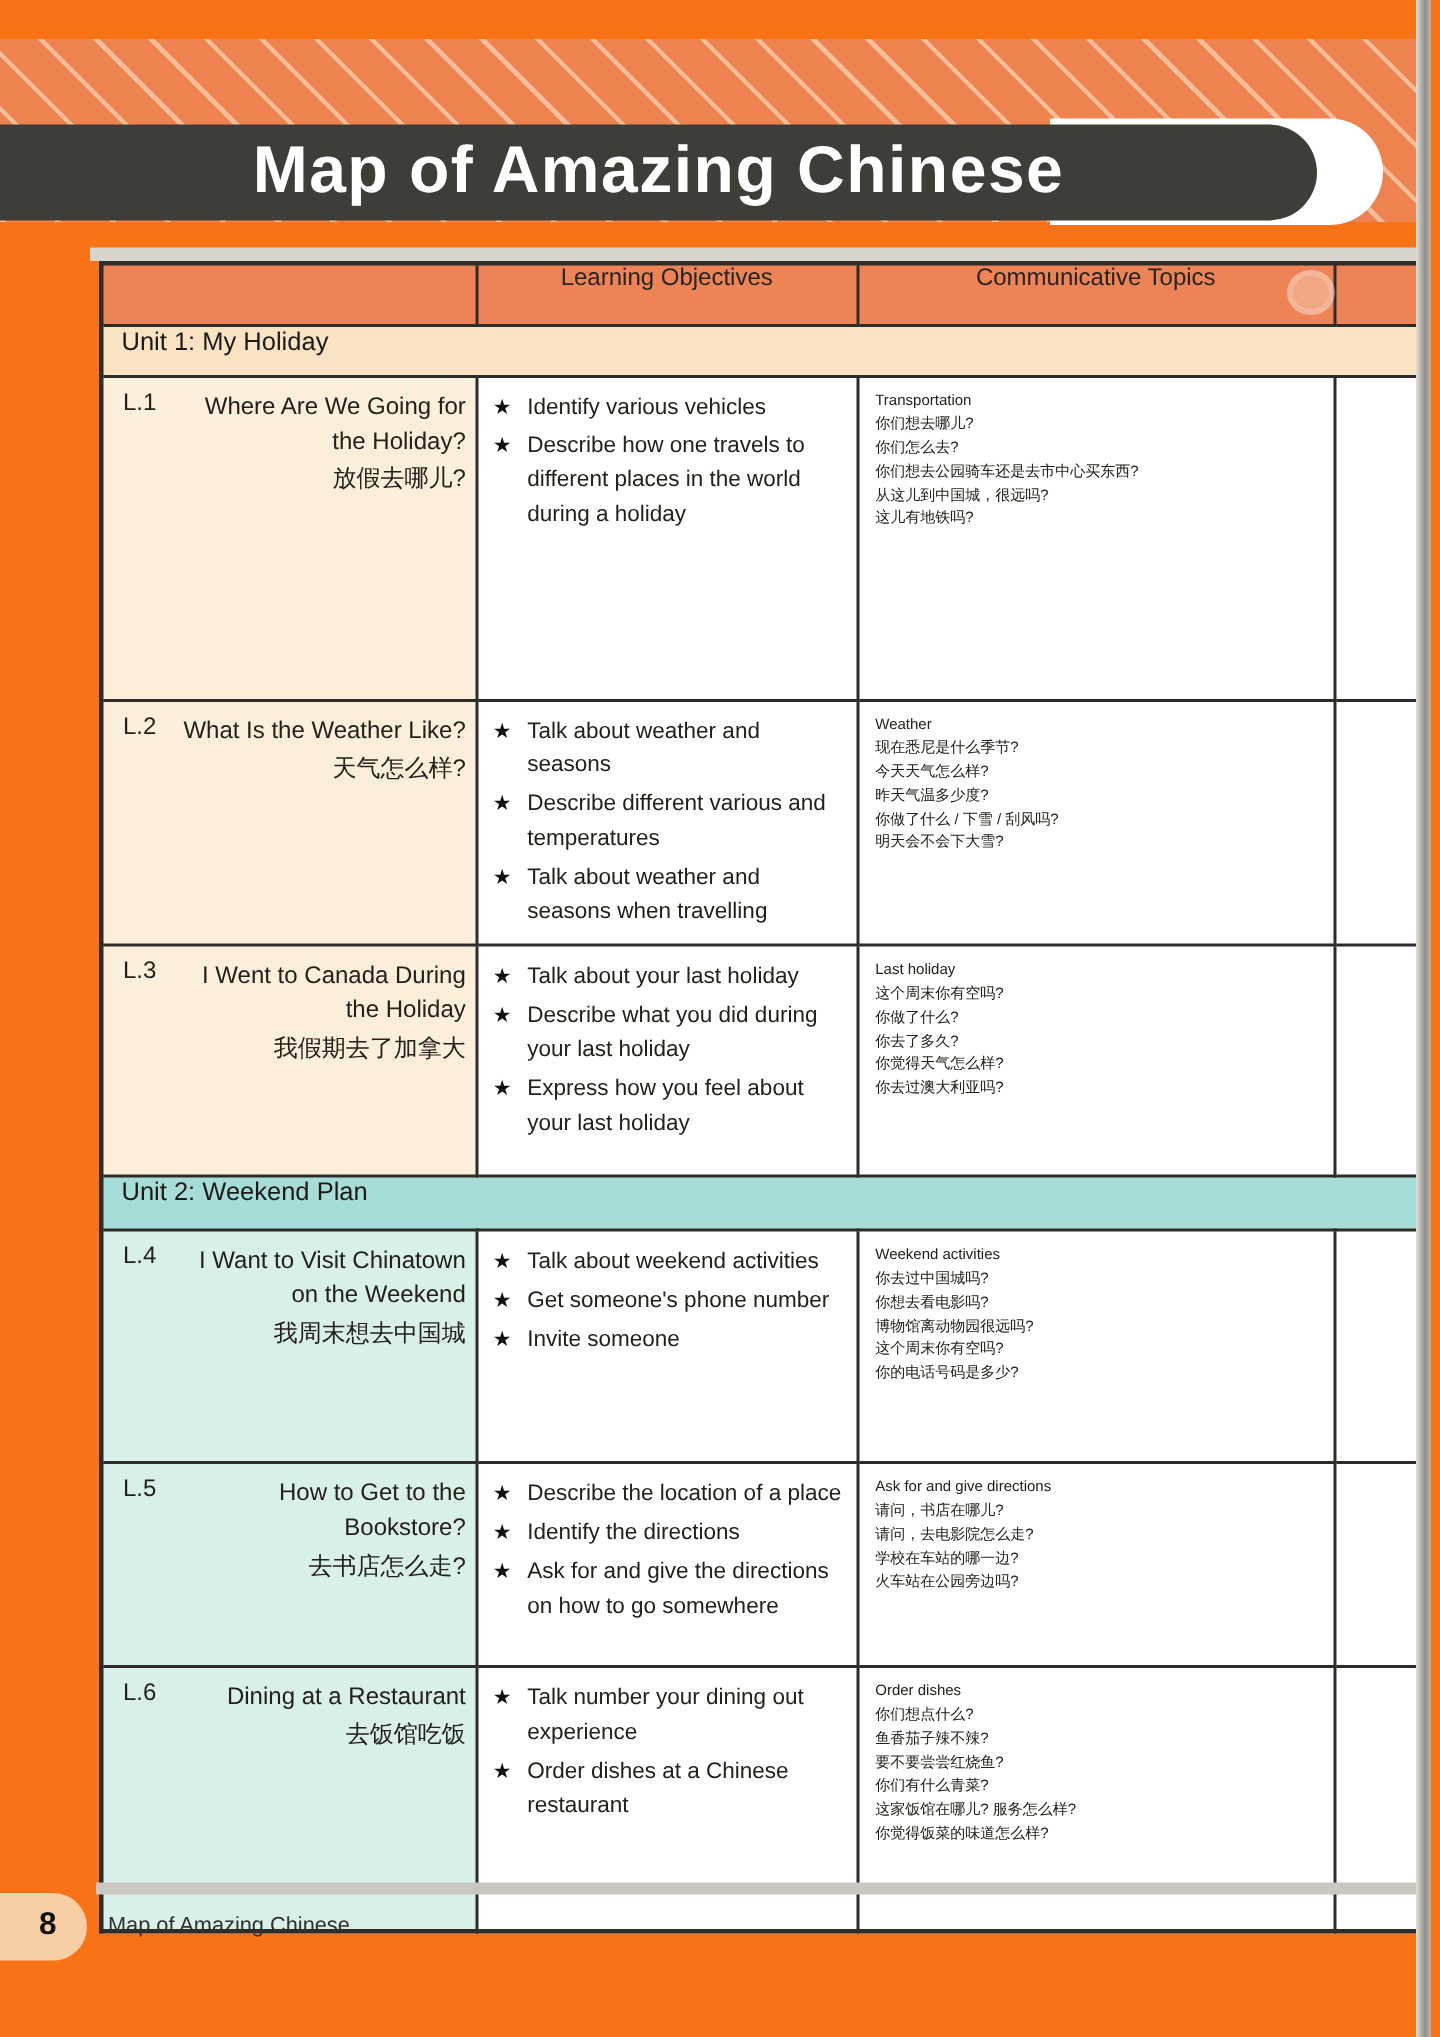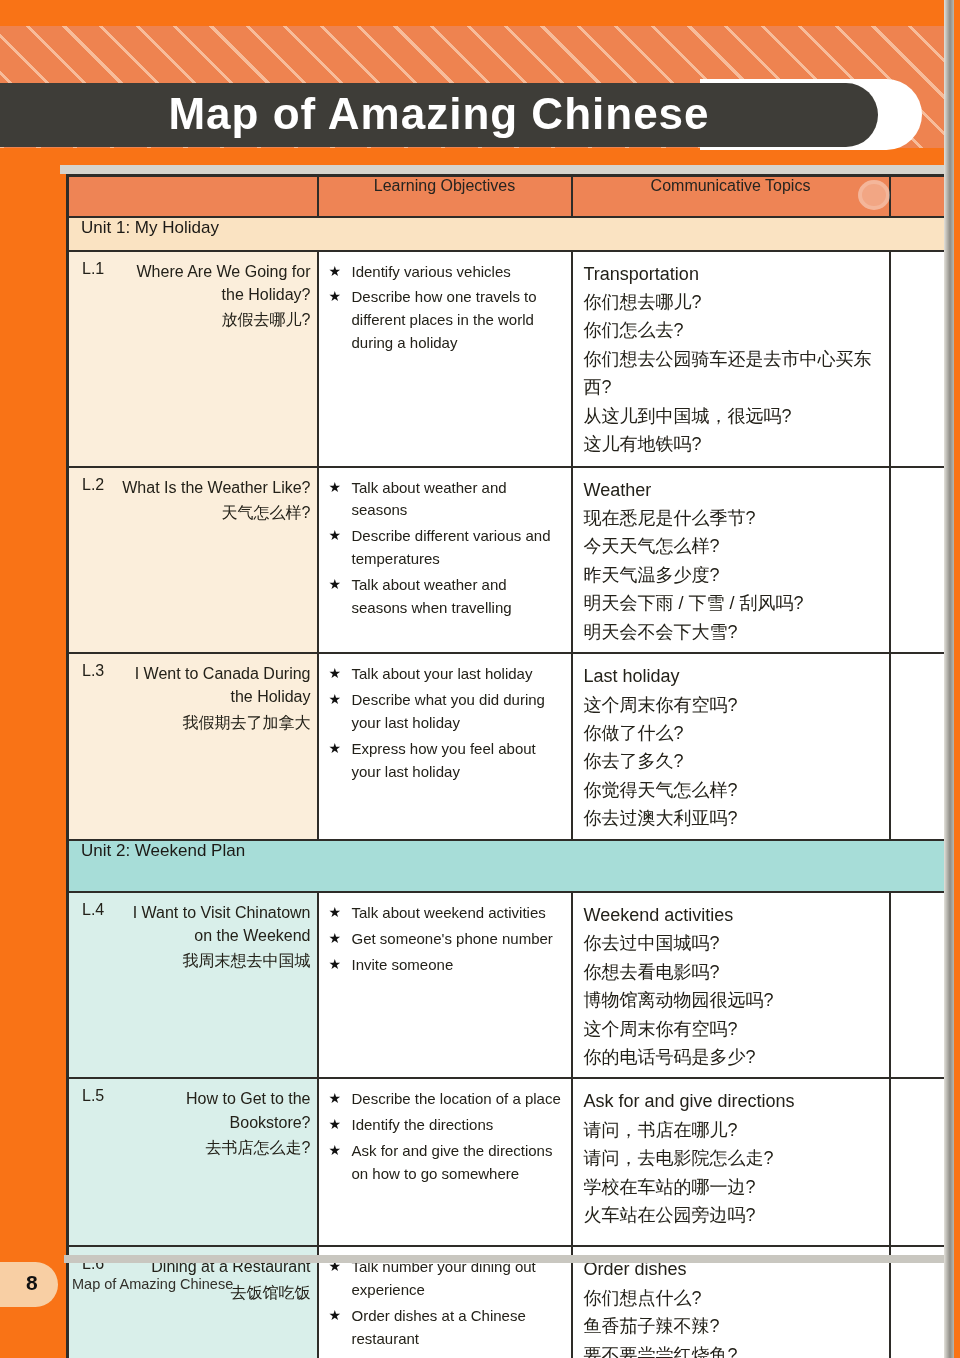"Transportation" .topic-line { font-size: 18px -> 10px }
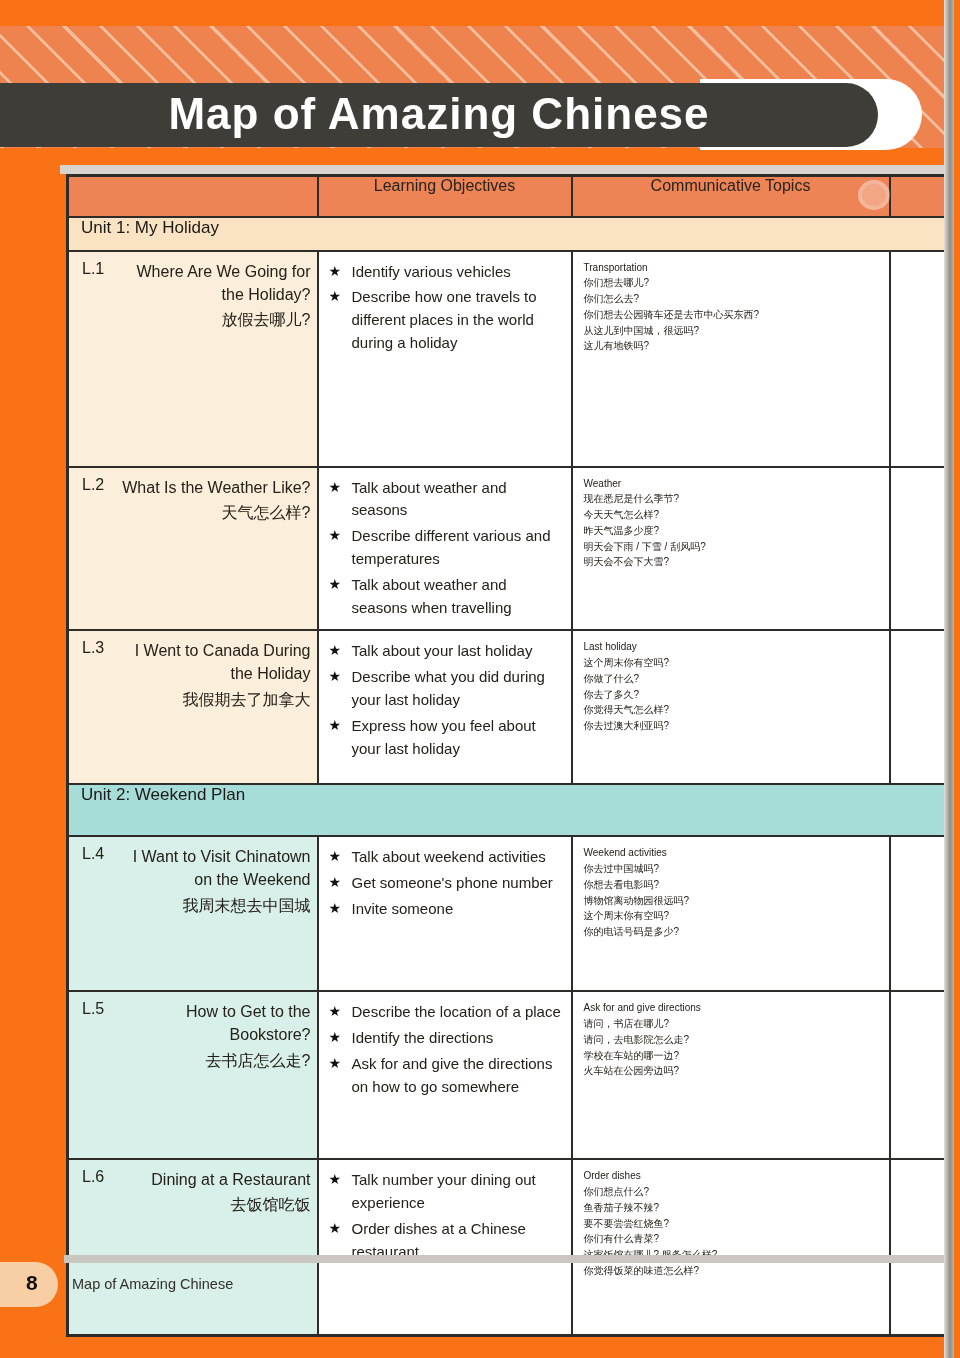"明天会下雨 / 下雪 / 刮风吗?" div.topic-line { text: 明天会下雨 -> 你做了什么 }
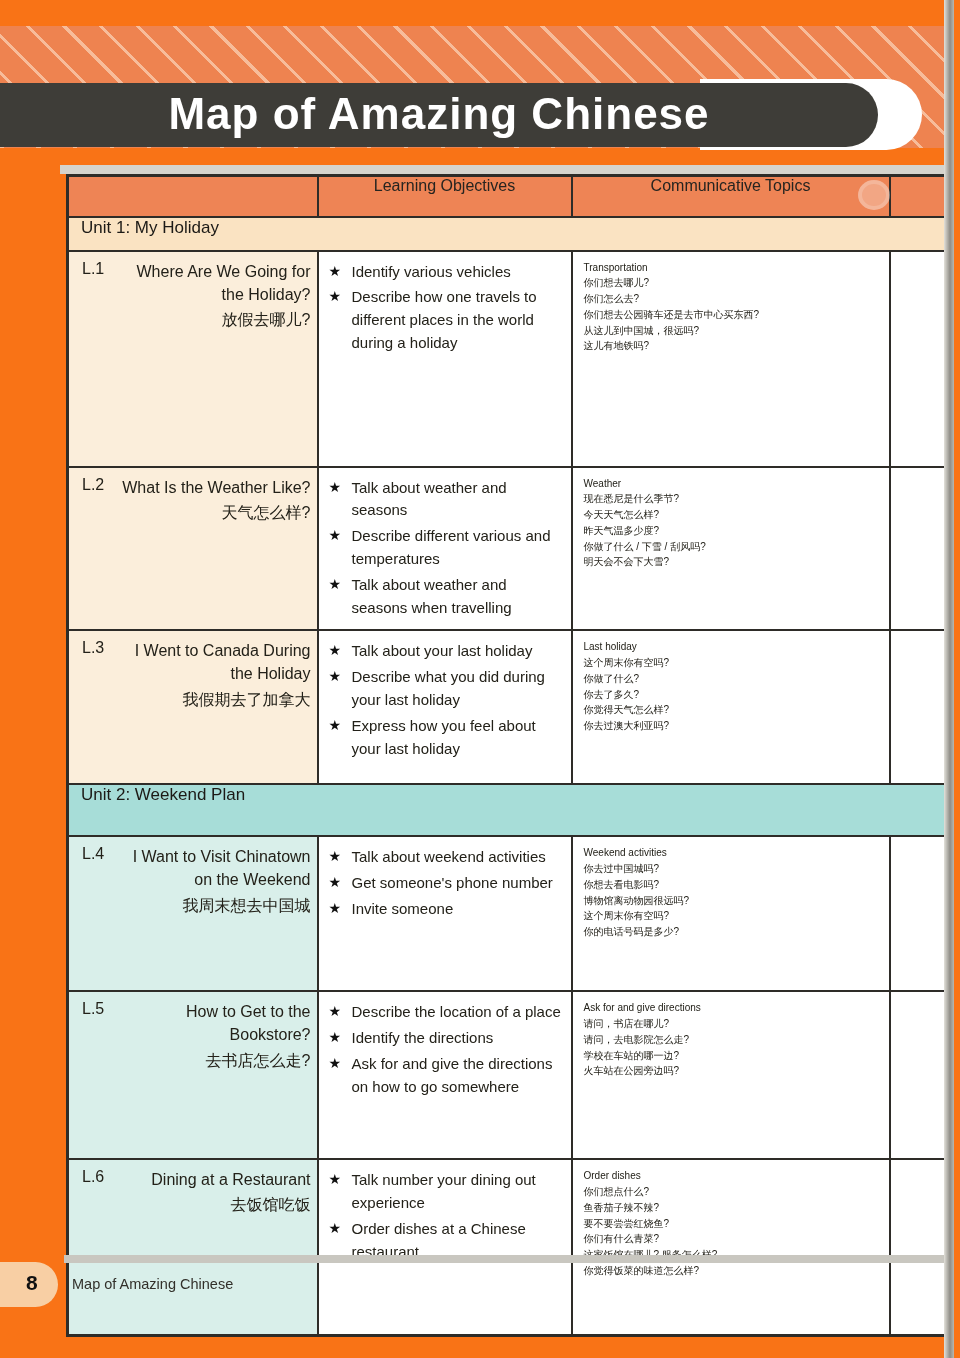"Unit 2: Weekend Plan" tr { height: 52px -> 36px }
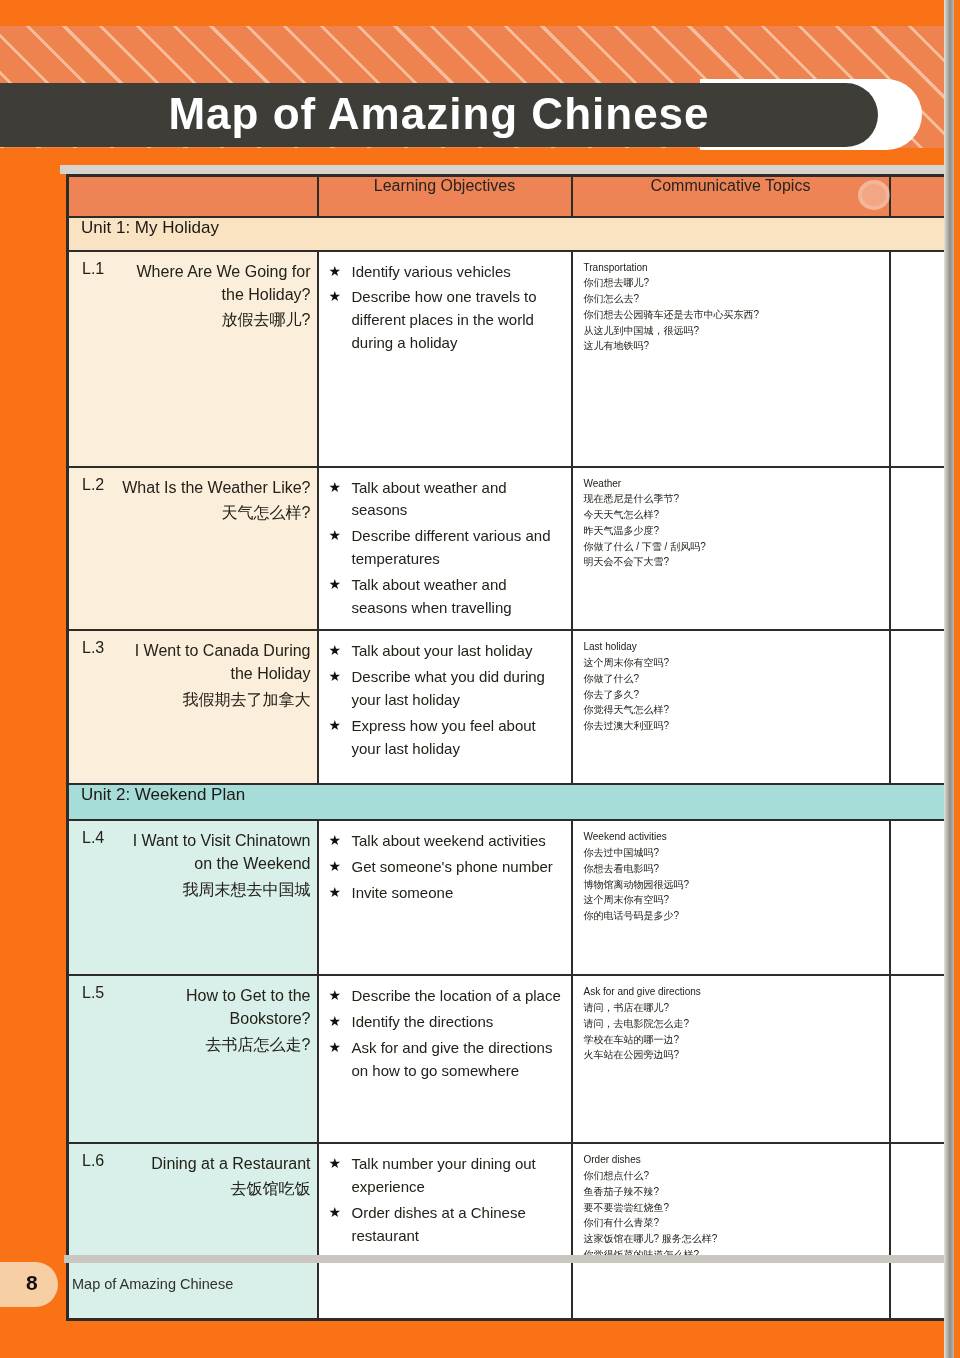"L.5" tr { height: 168px -> 136px }
